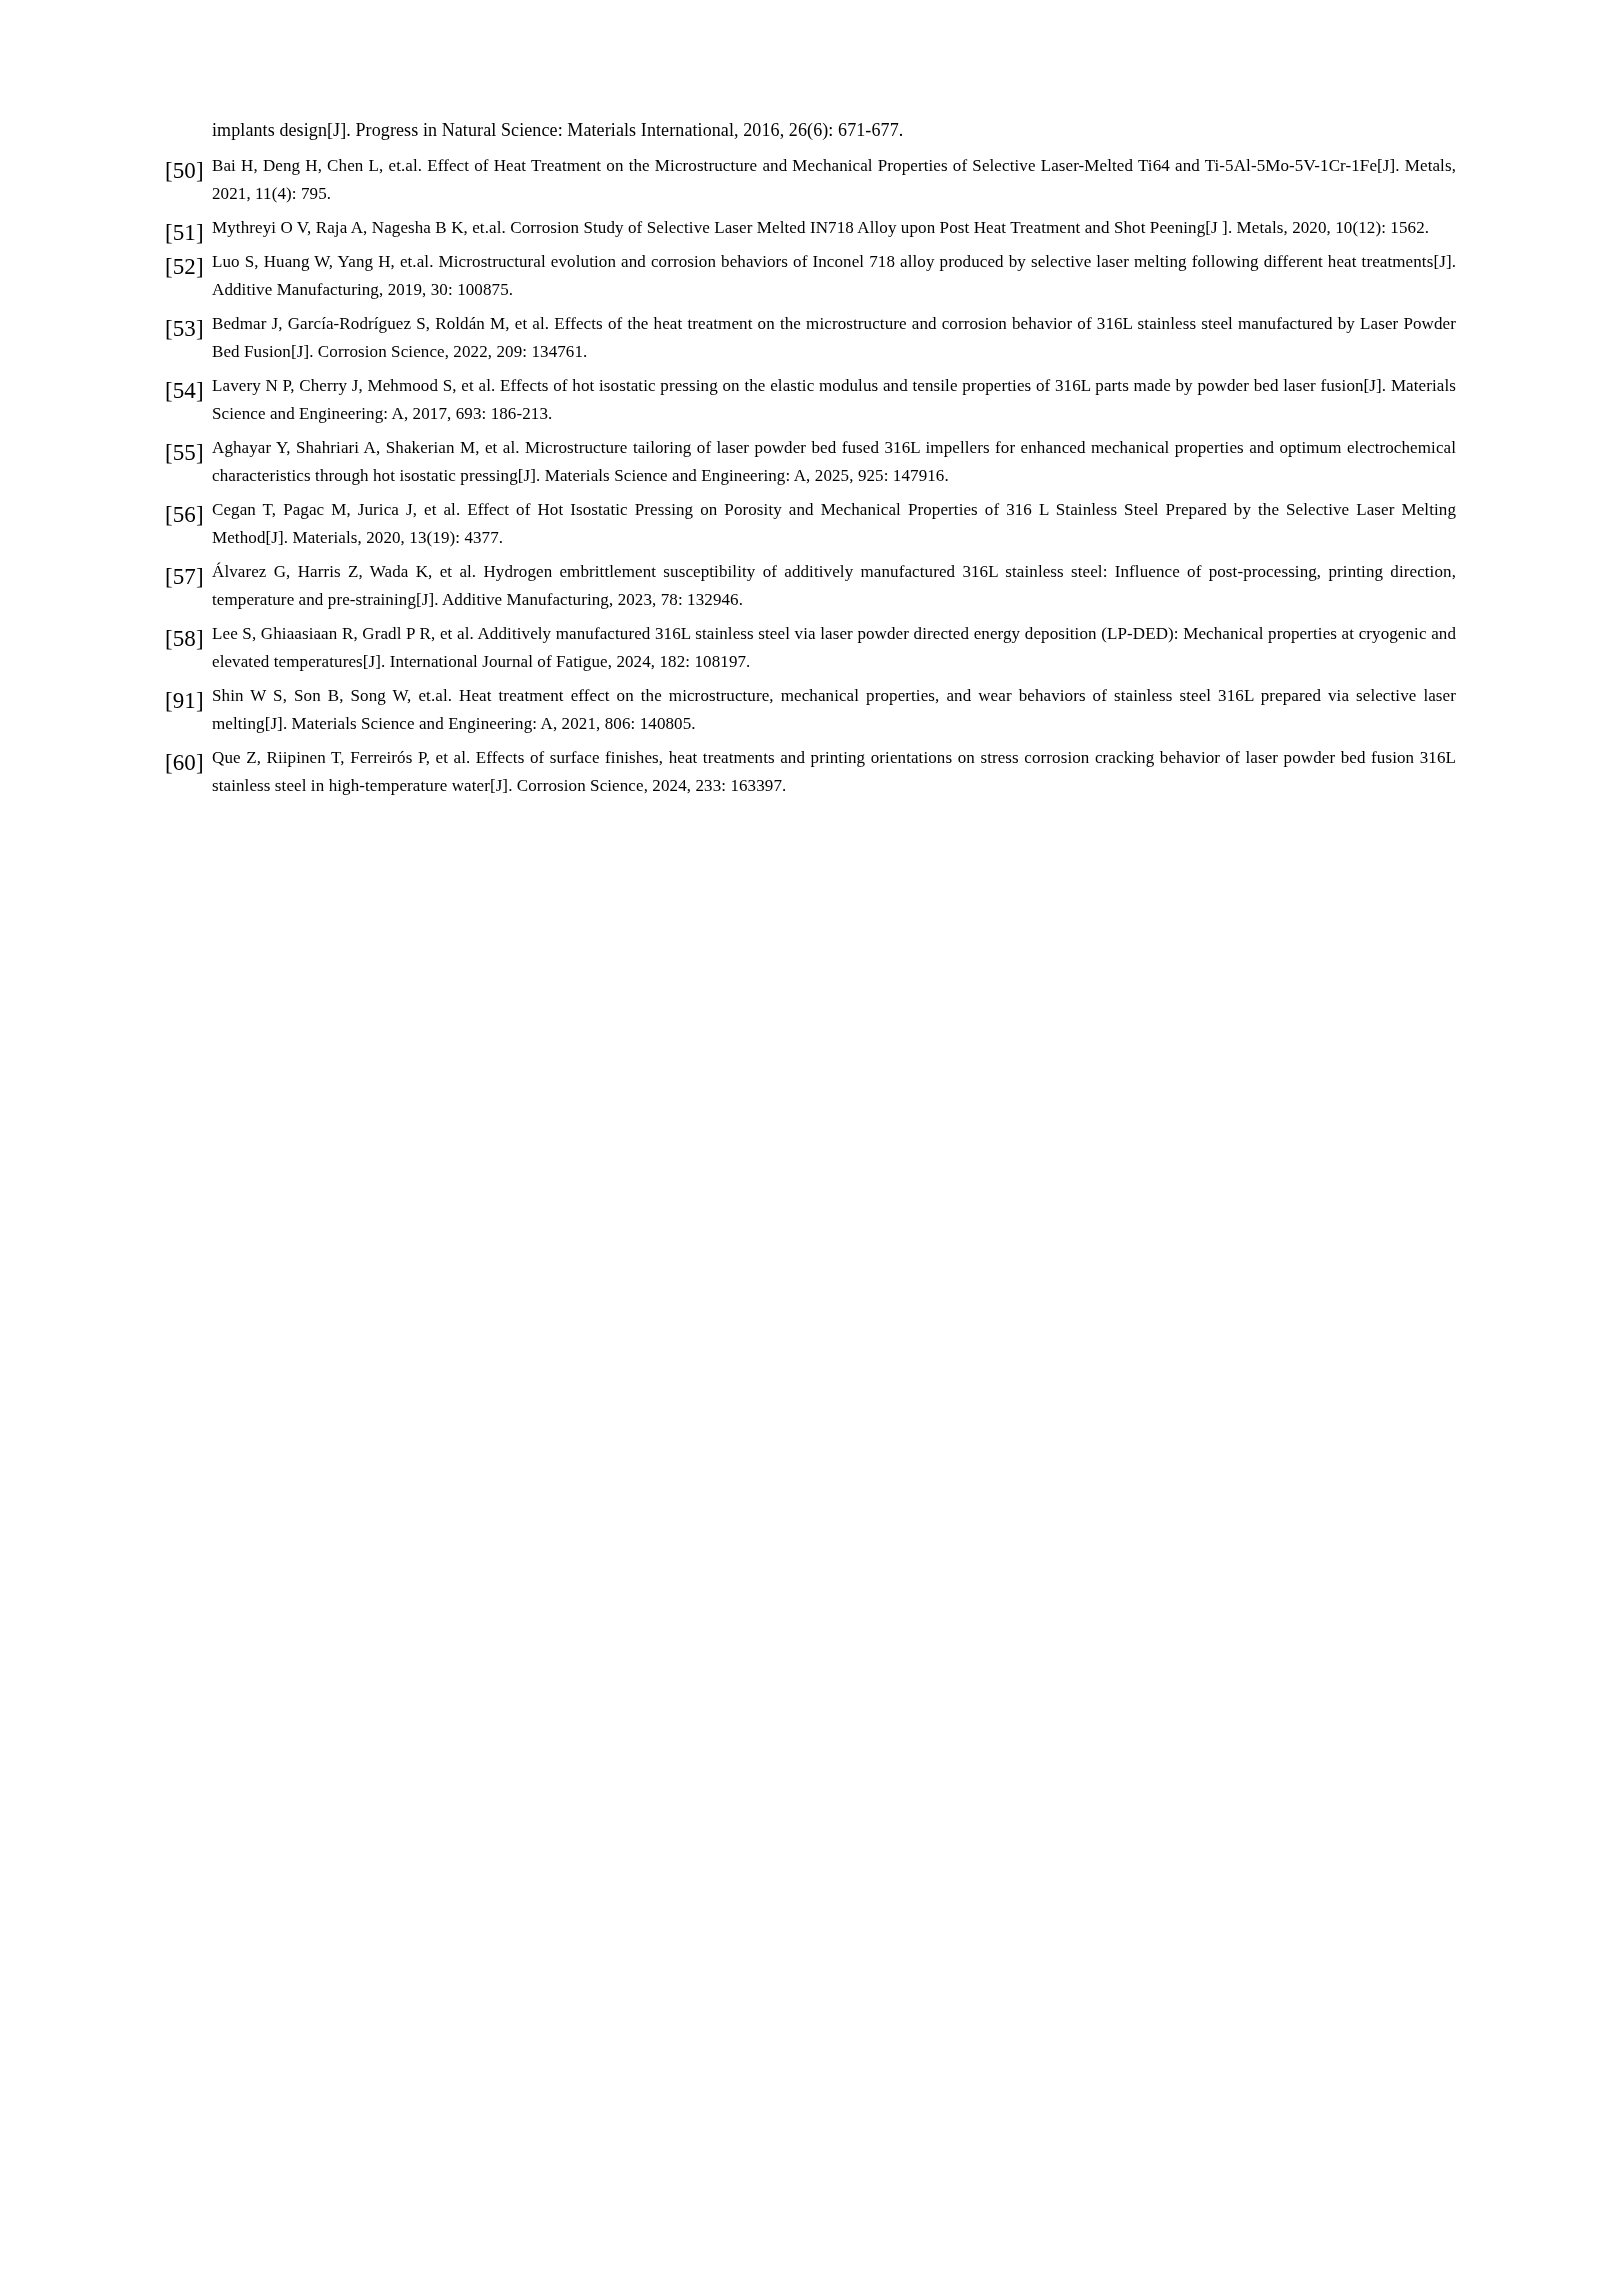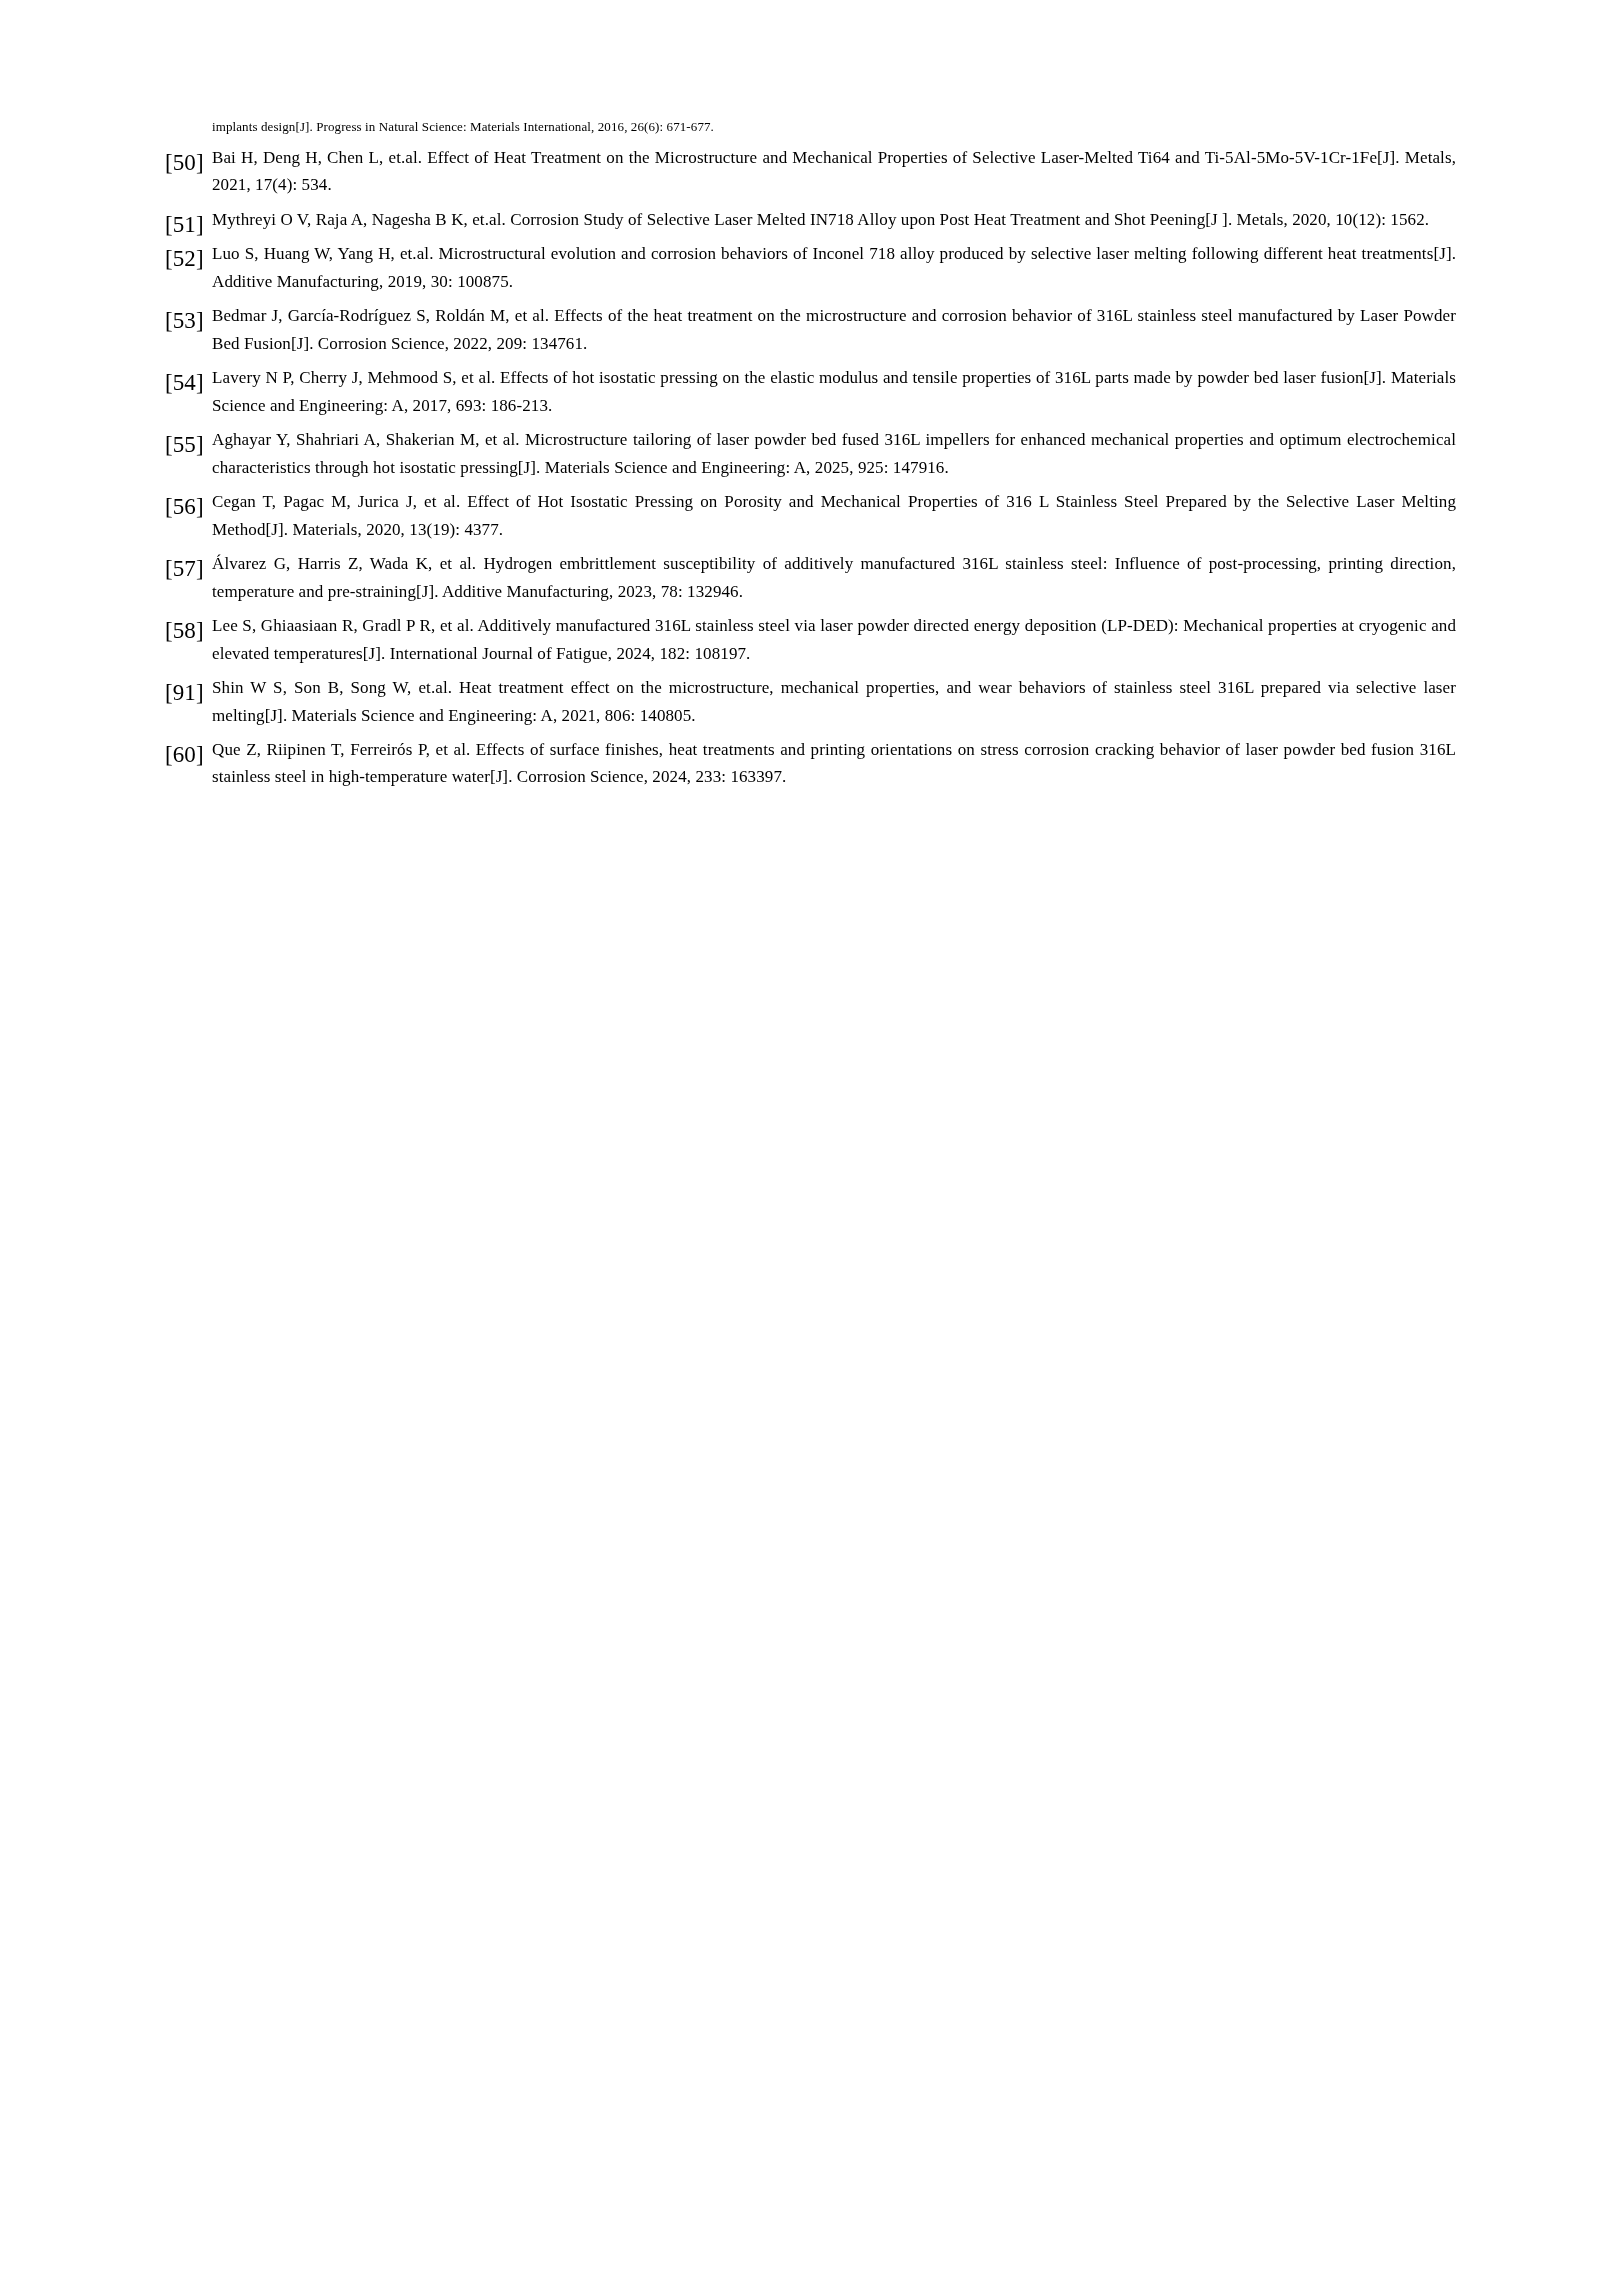"implants design[J]. Progress in Natural" .continuation { font-size: 13px -> 18px }
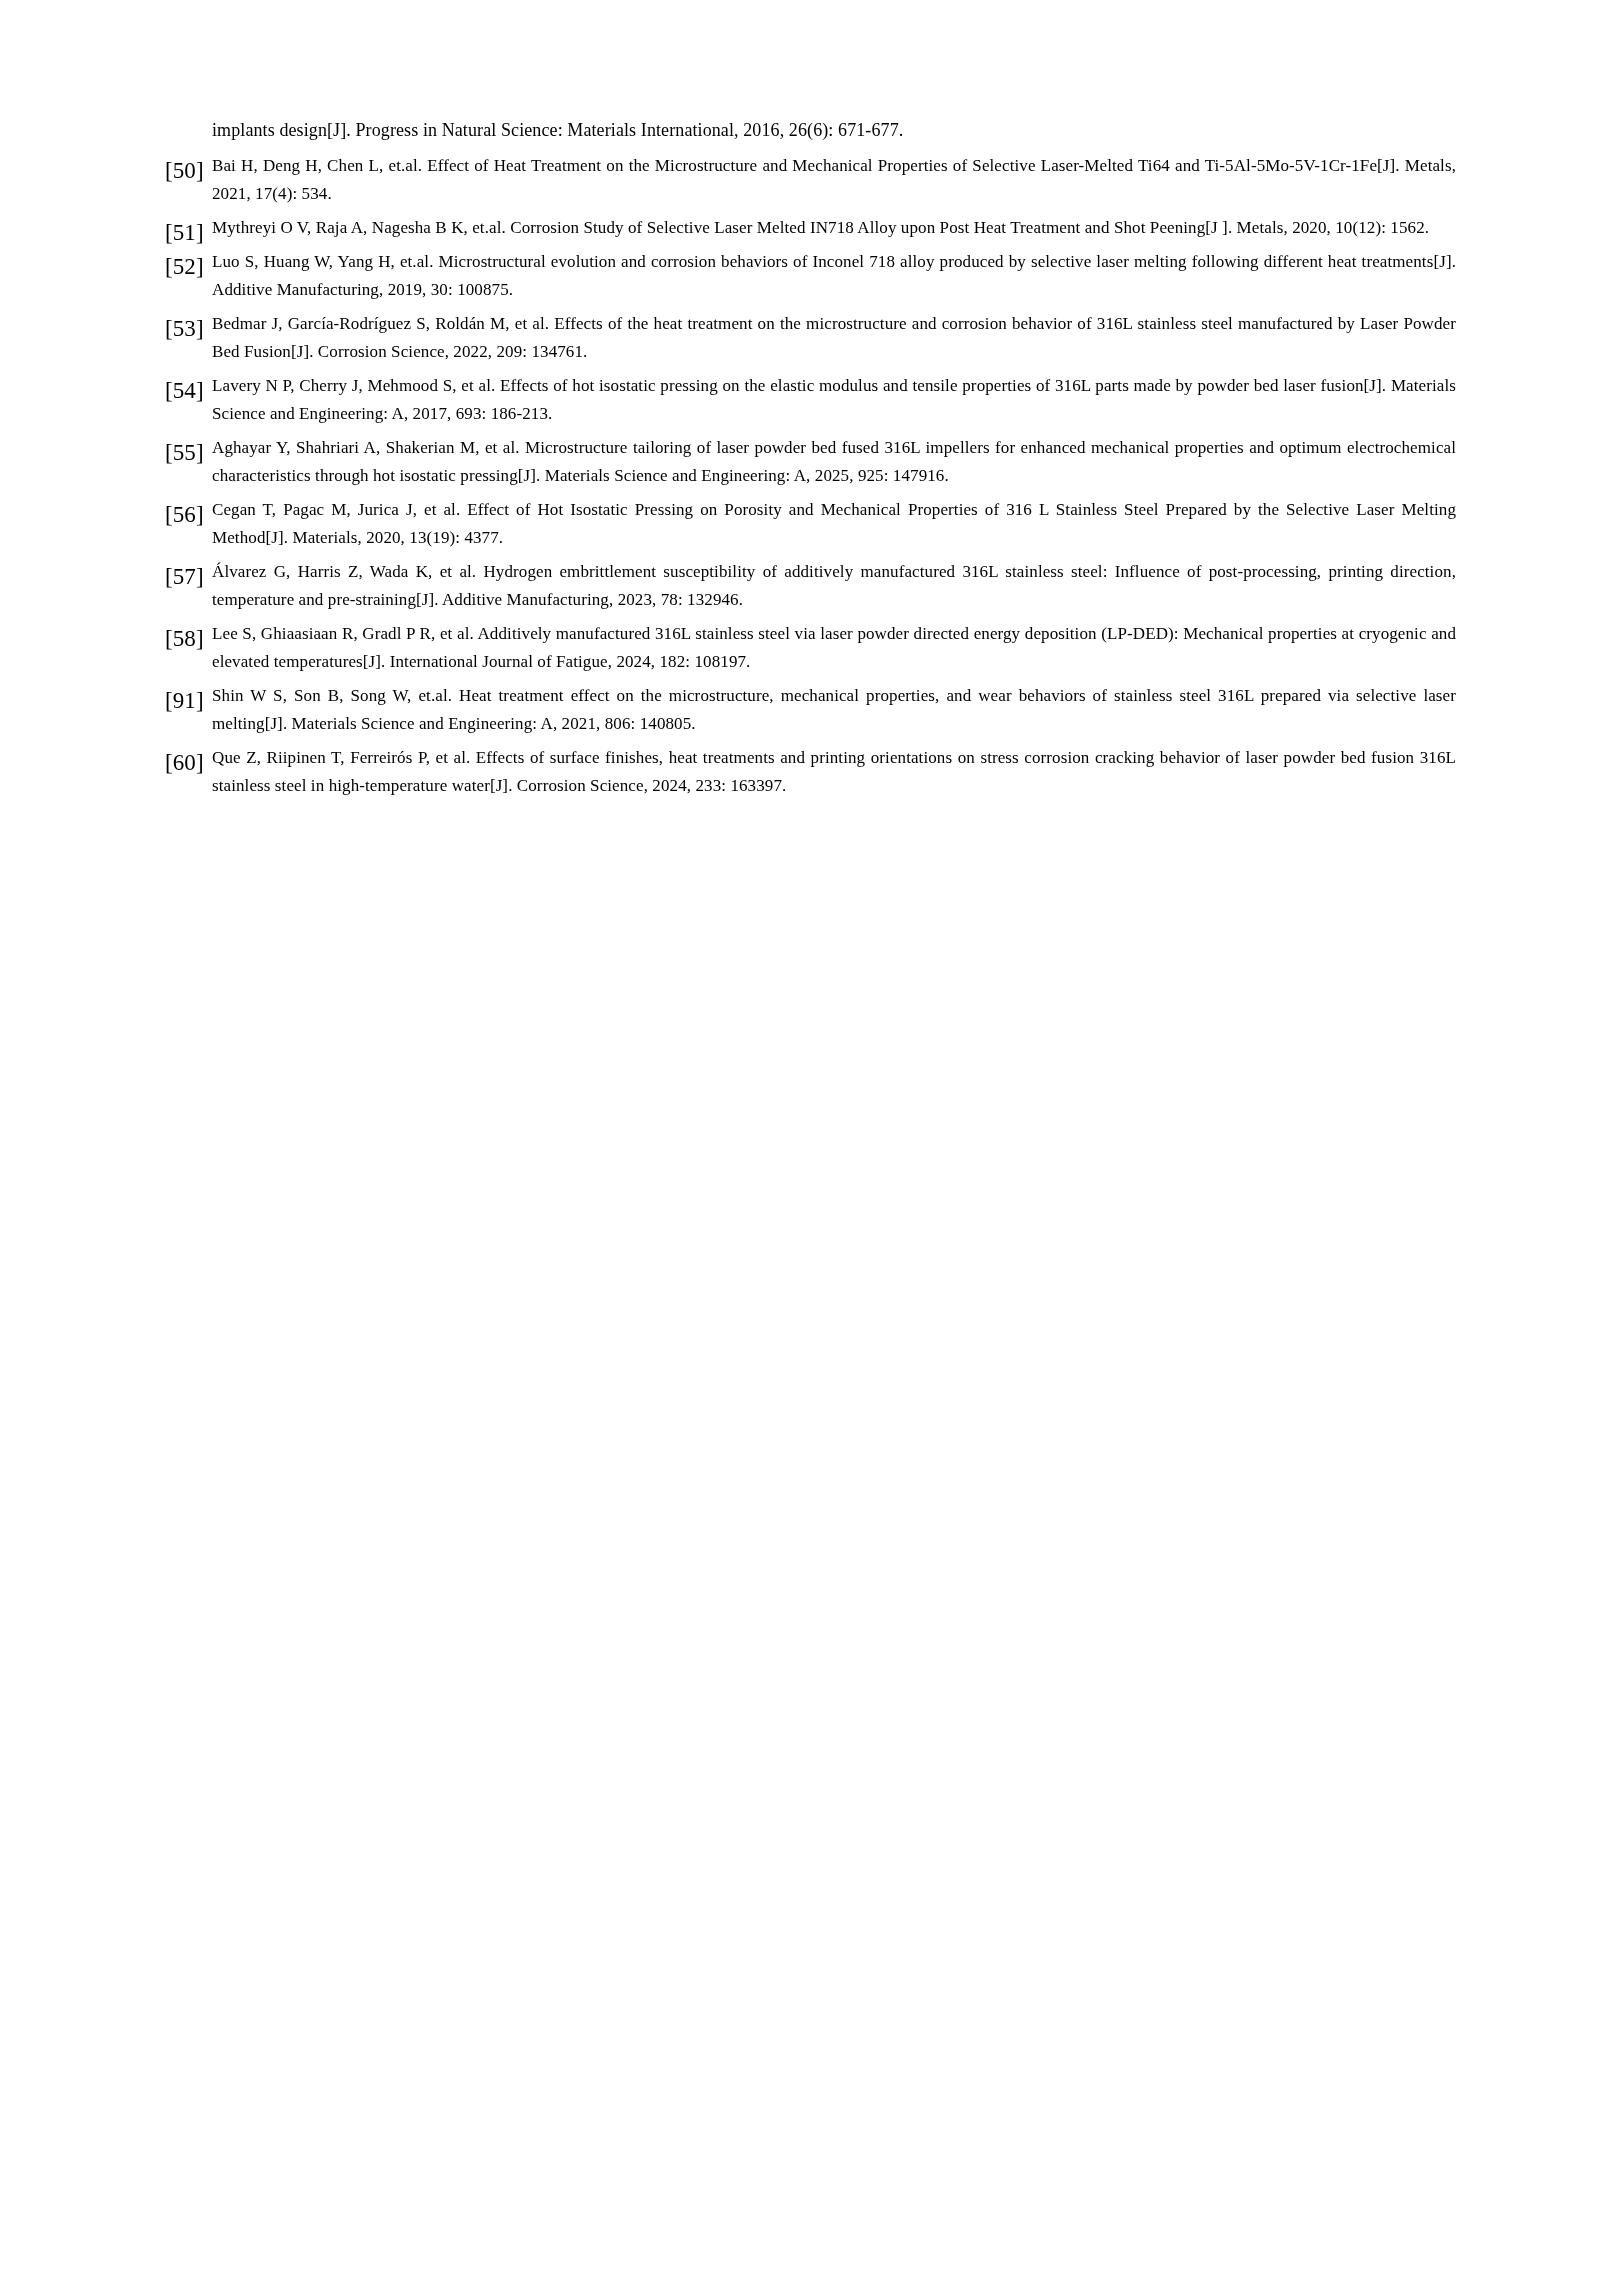"Bai H, Deng H, Chen" span.ref-text { text: 17(4): 534 -> 11(4): 795 }
